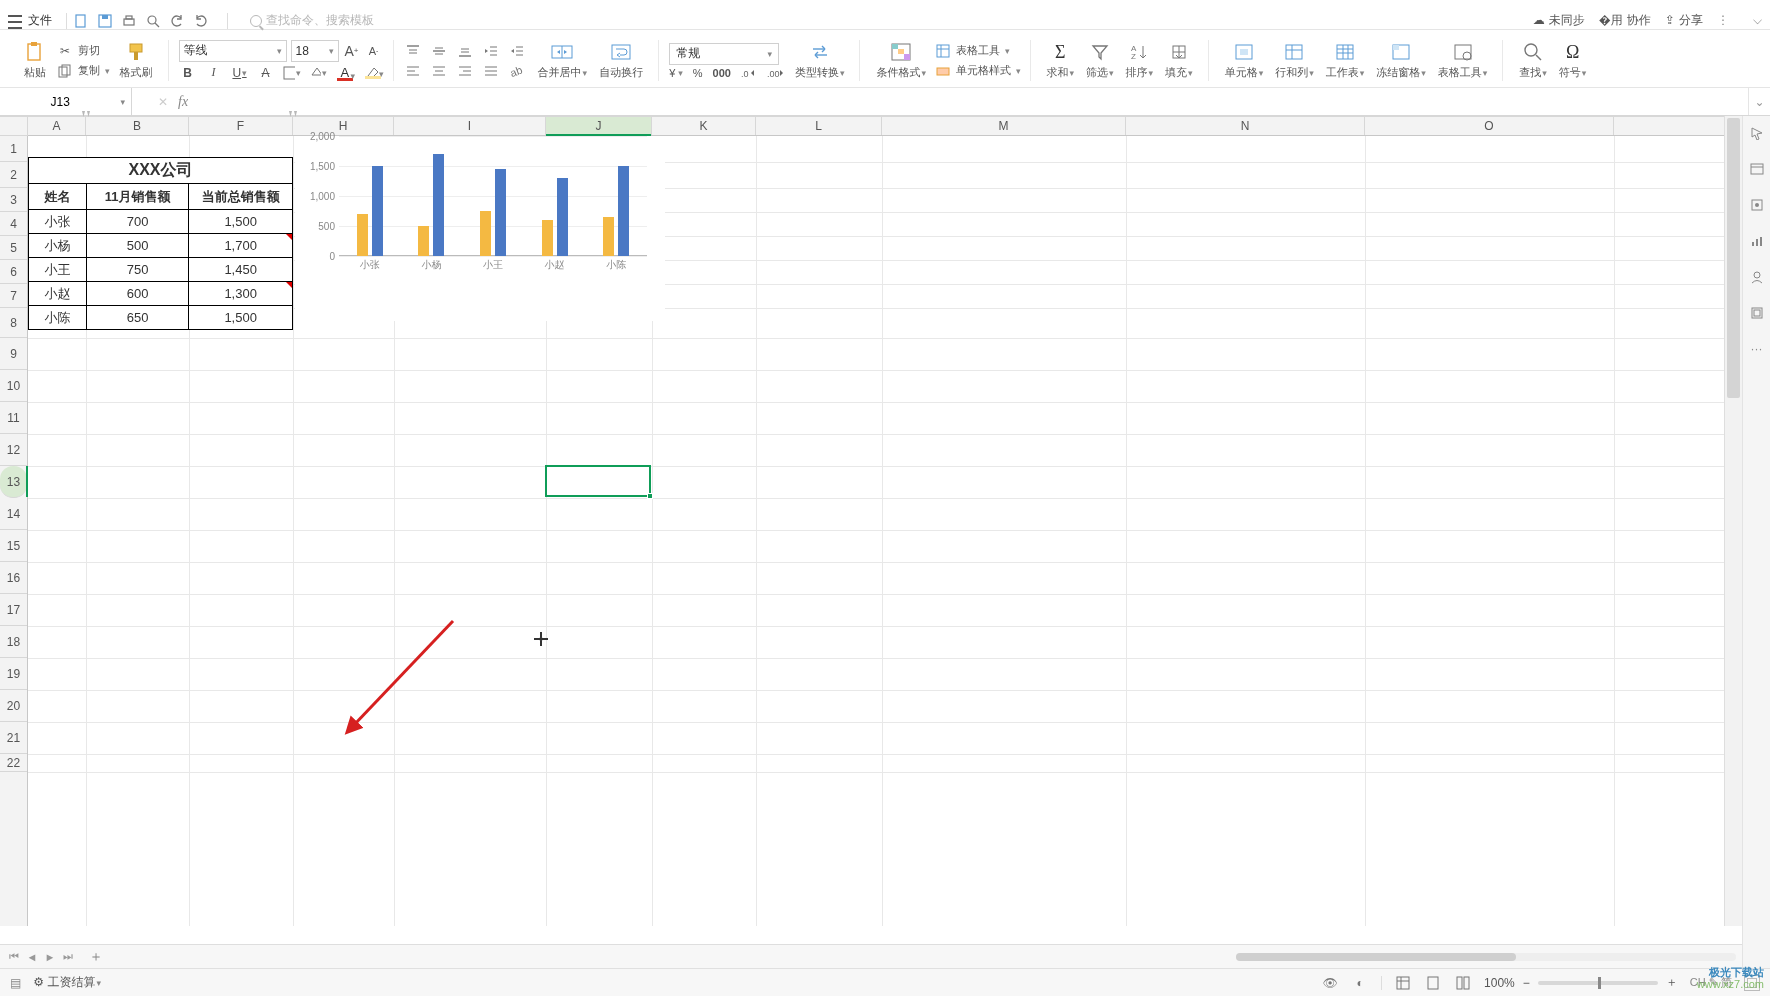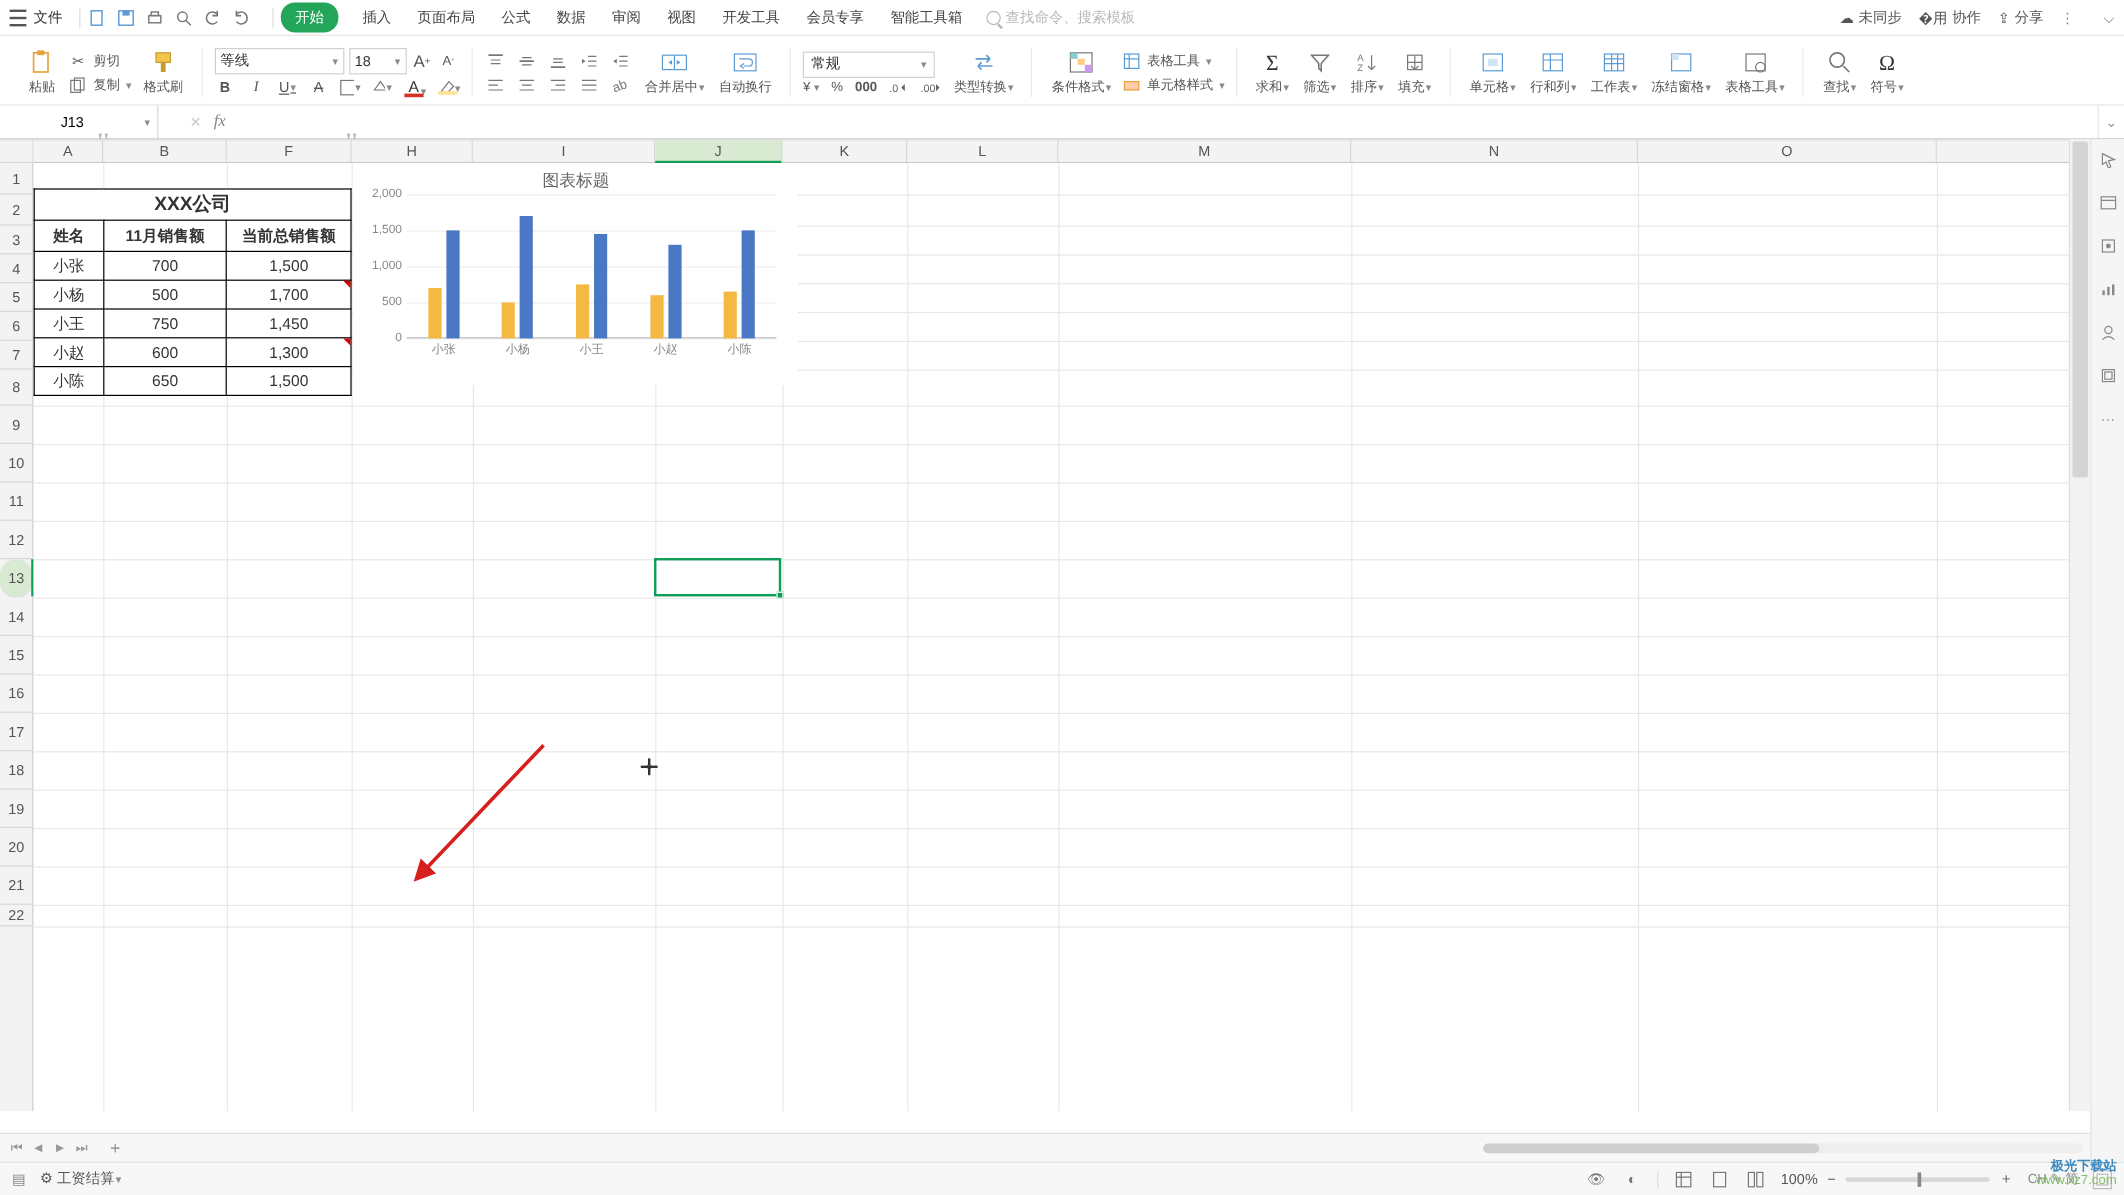"文件" .menubar { align-items: center -> flex-end }
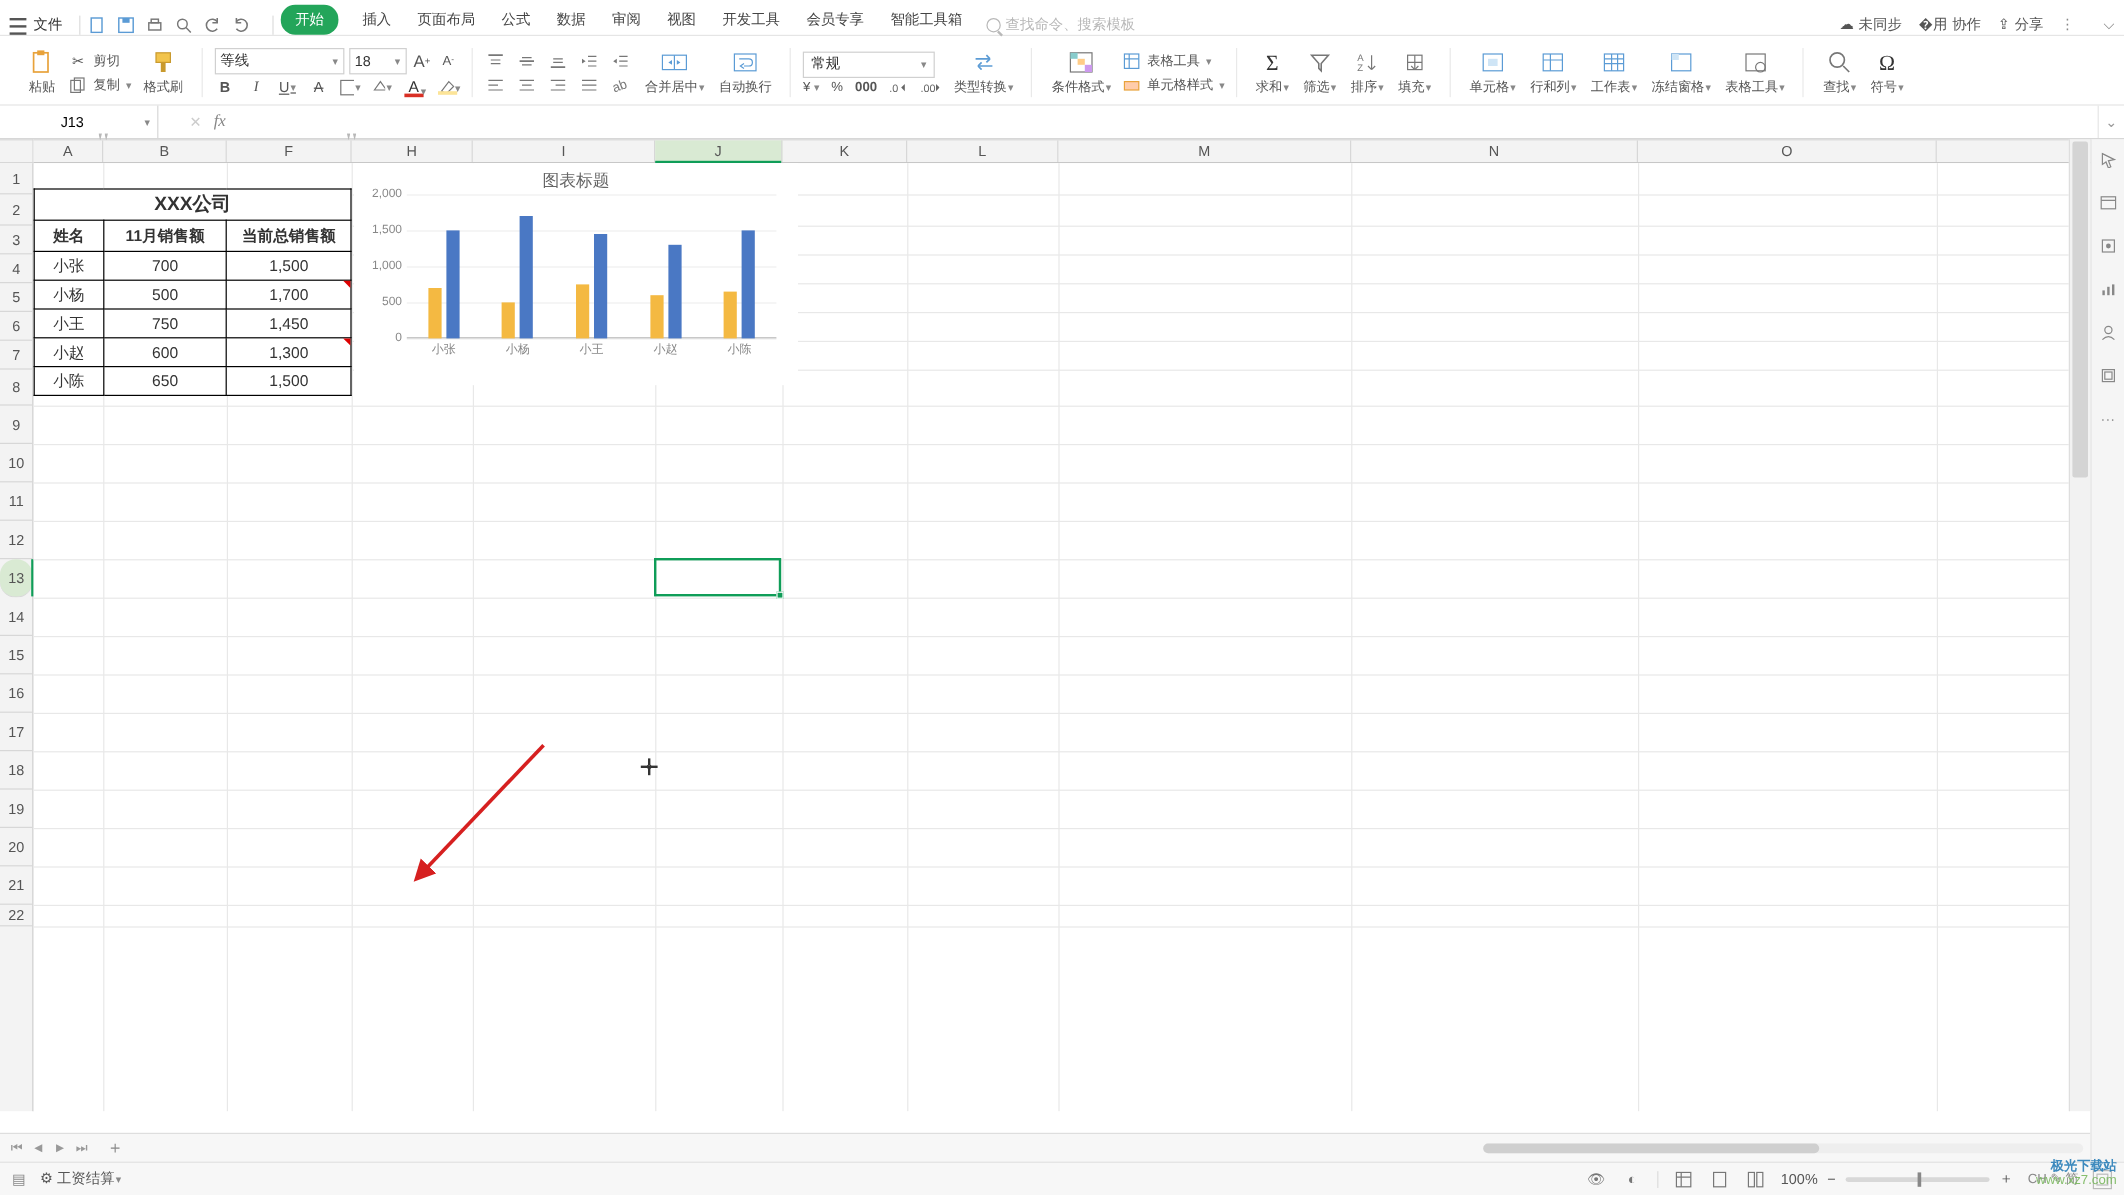"开始" div.tabs { html: <div> <span>开始</span> <span>插入</span> <span>页面布局</span> <span>公式</span> <span>数据</span> <span>审阅</span> <span>视图</span> <span>开发工具</span> <span>会员专享</span> <span>智能工具箱</span> </div> -> none }
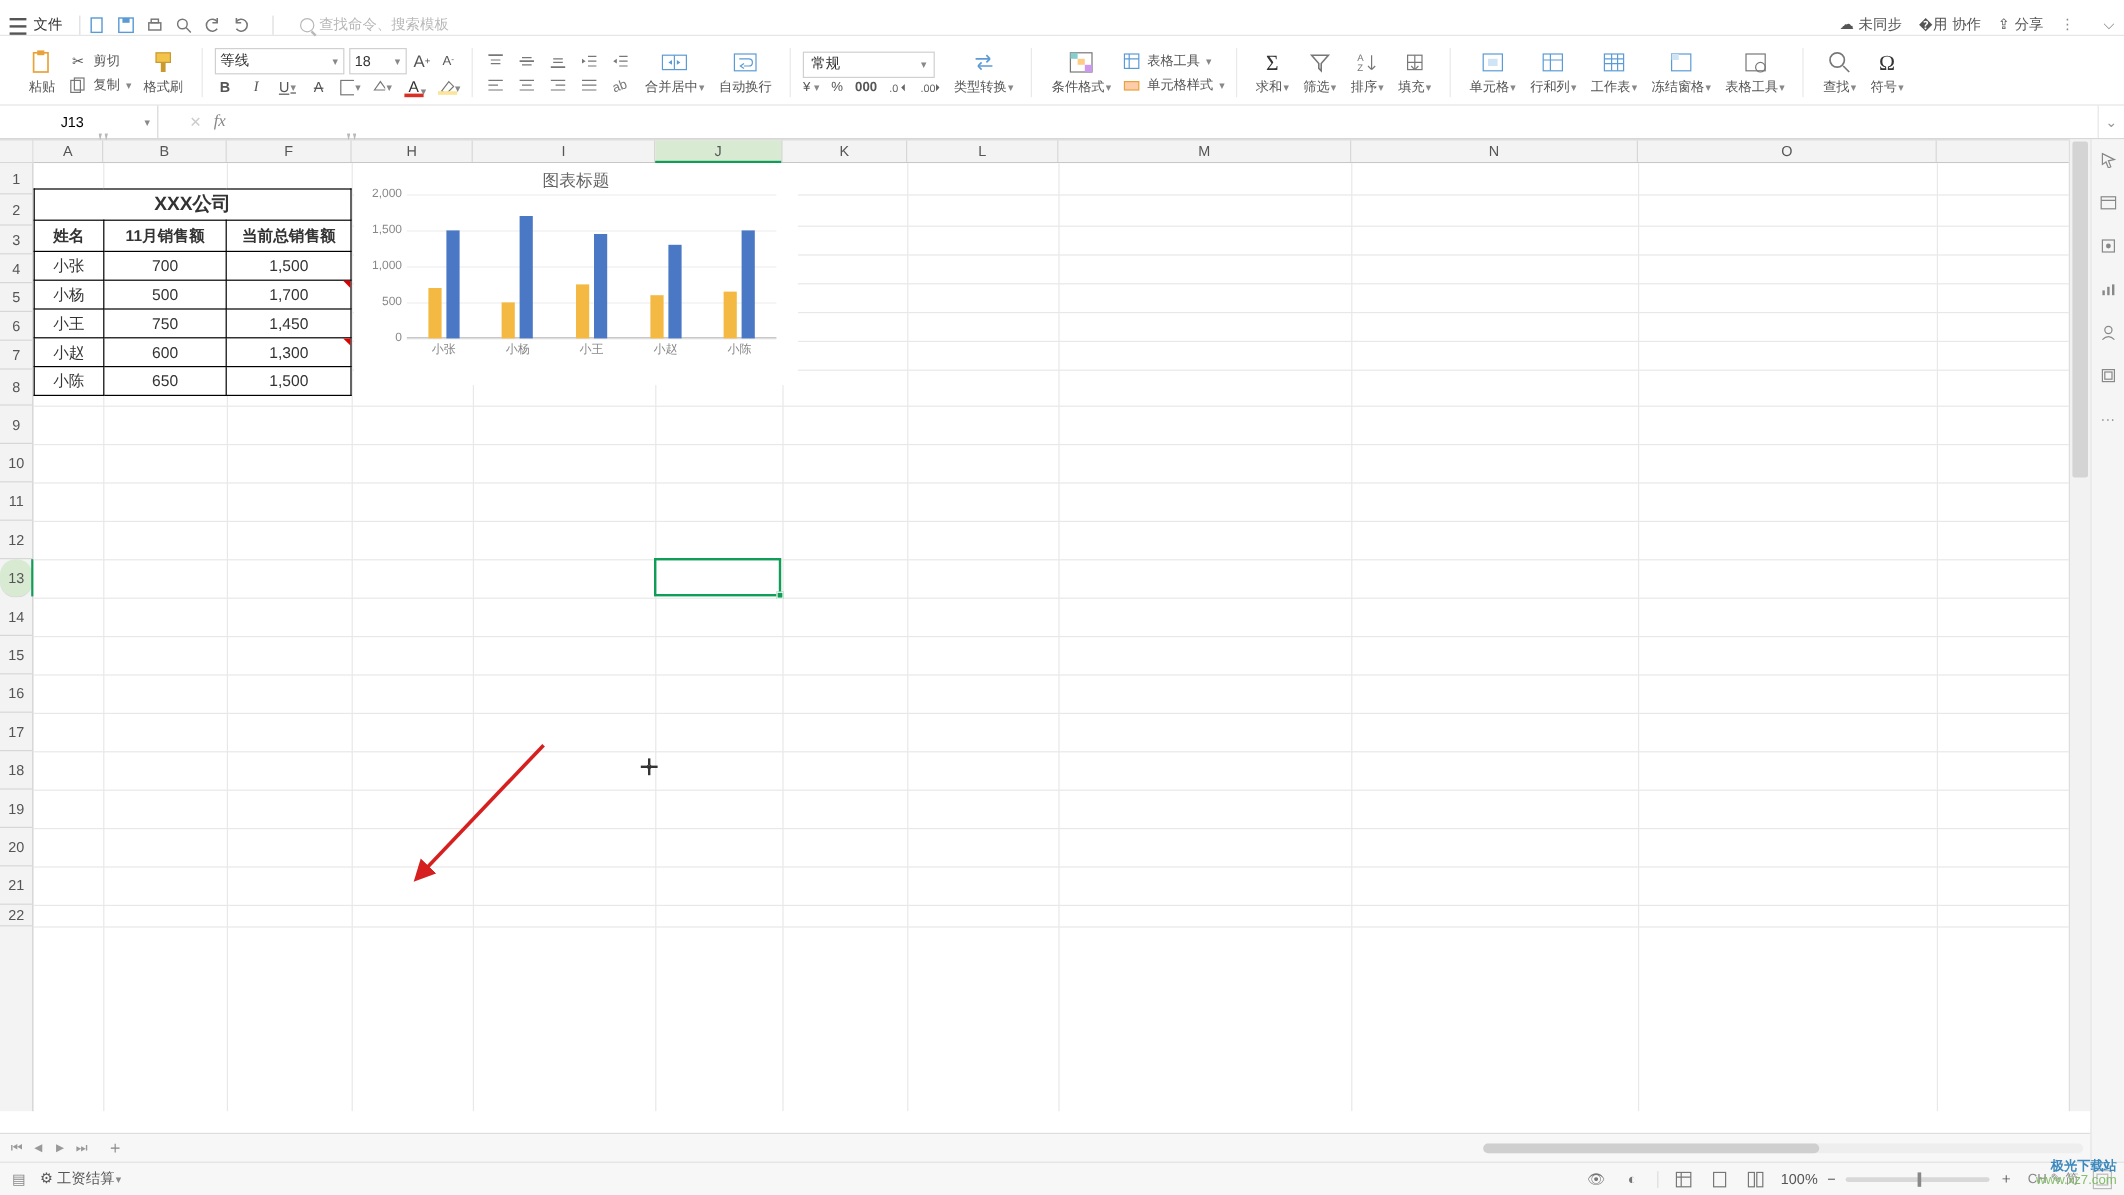"图表标题" div.chart-title { html: <div>图表标题</div> -> none }
